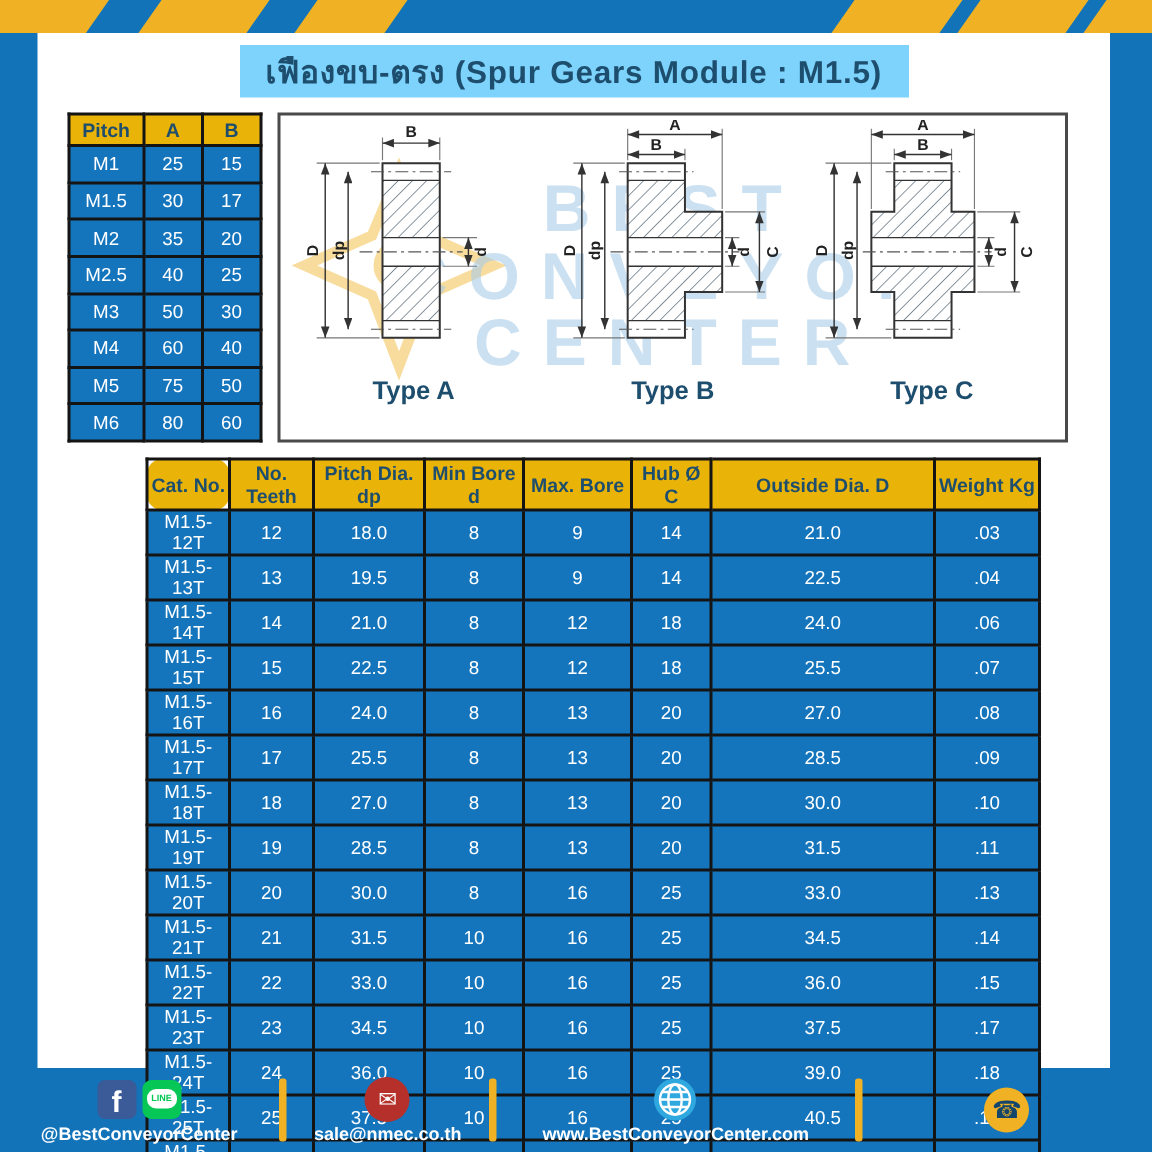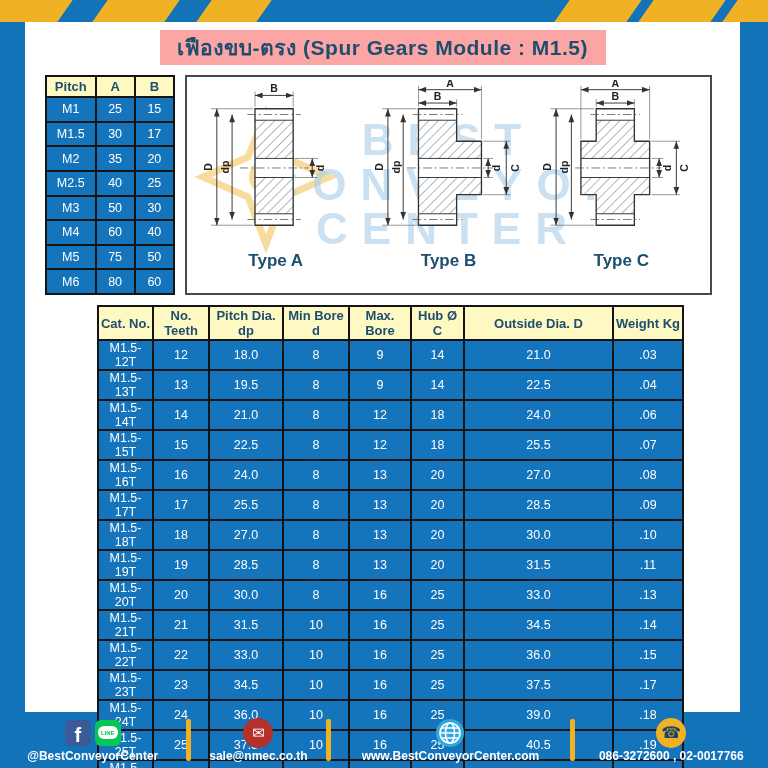"เฟืองขบ-ตรง (Spur Gears Module :" .title-box { background: #fca5a5 -> #7dd3fc }
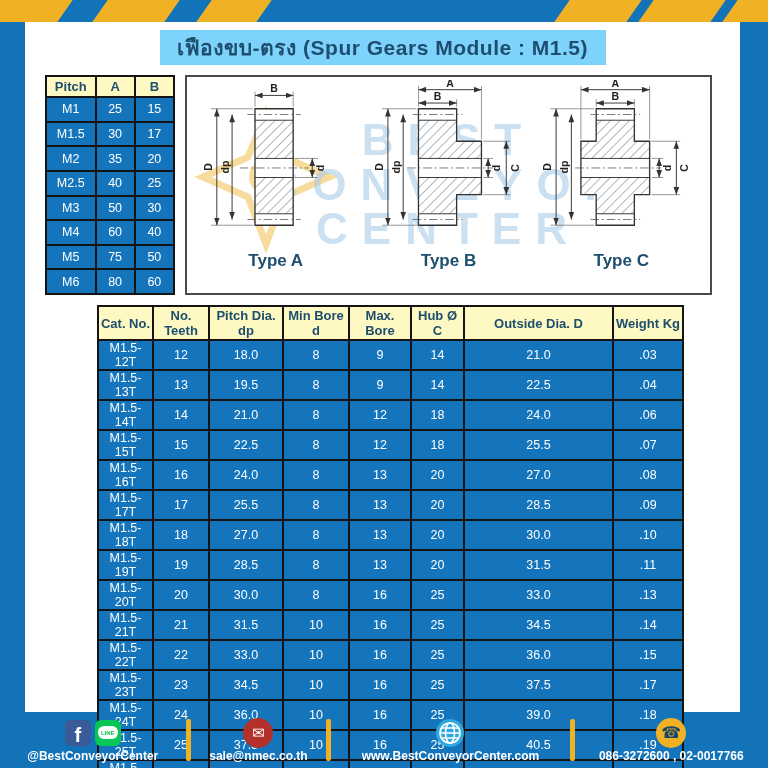"Pitch" th { background: #fef9c3 -> #eab308 }
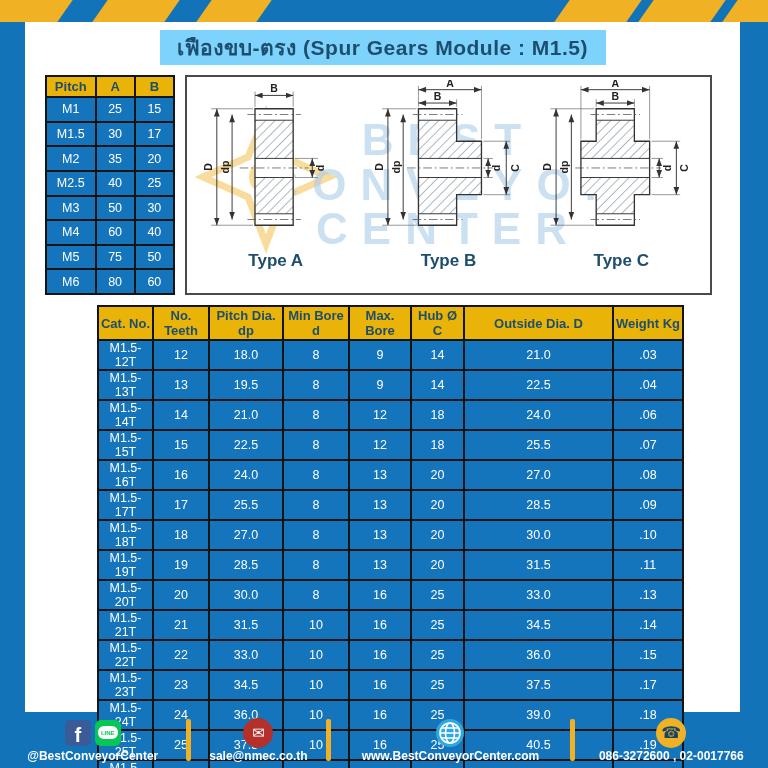"Cat. No." .spec-table th:nth-child(1) { border-radius: none -> 10px }
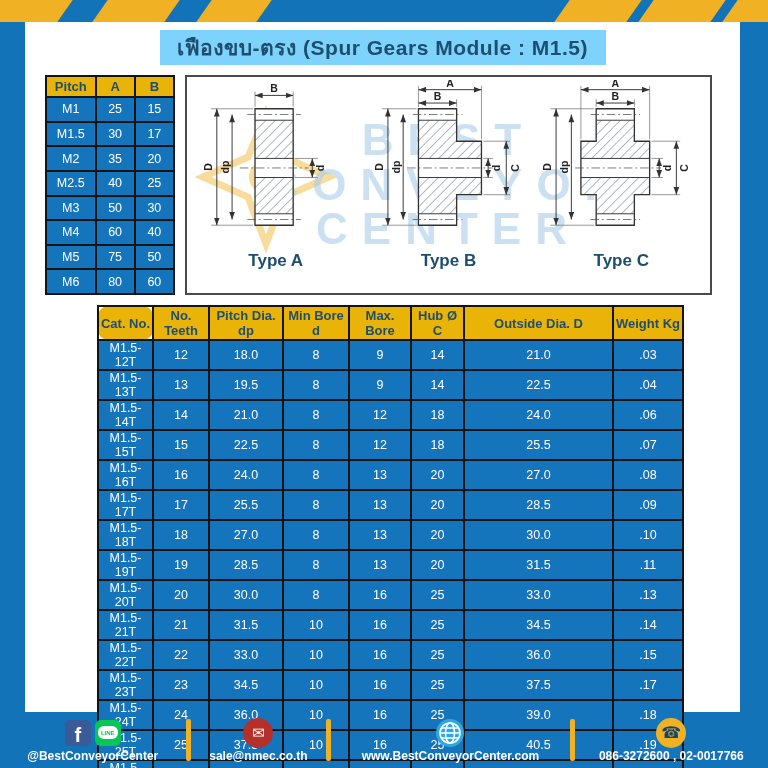"Max. Bore" .spec-table th:nth-child(5) { width: 62px -> 72px }
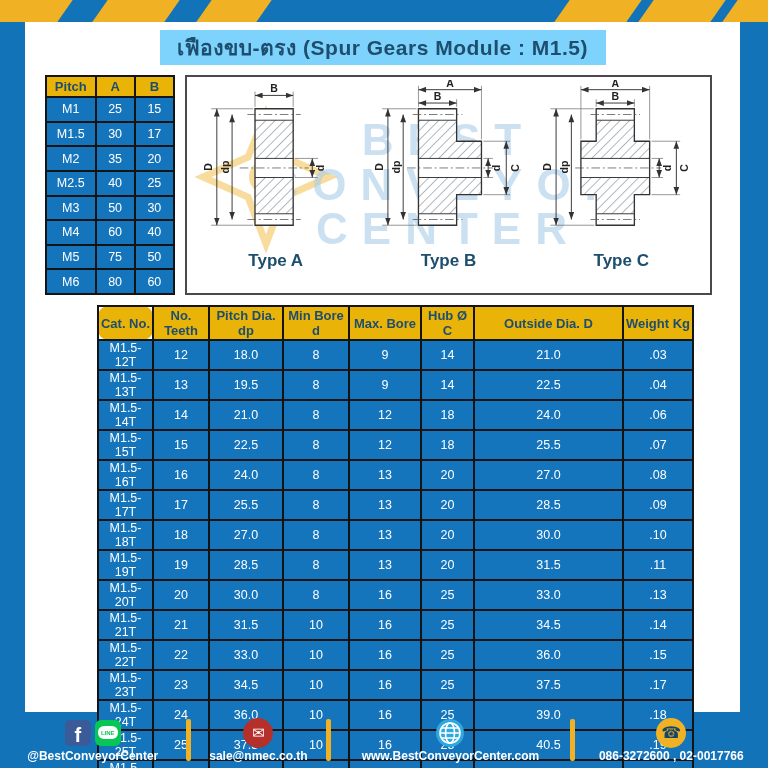"086-3272600 , 02-0017766" div.f-label { html: <div>086-3272600 , 02-0017766</div> -> none }
